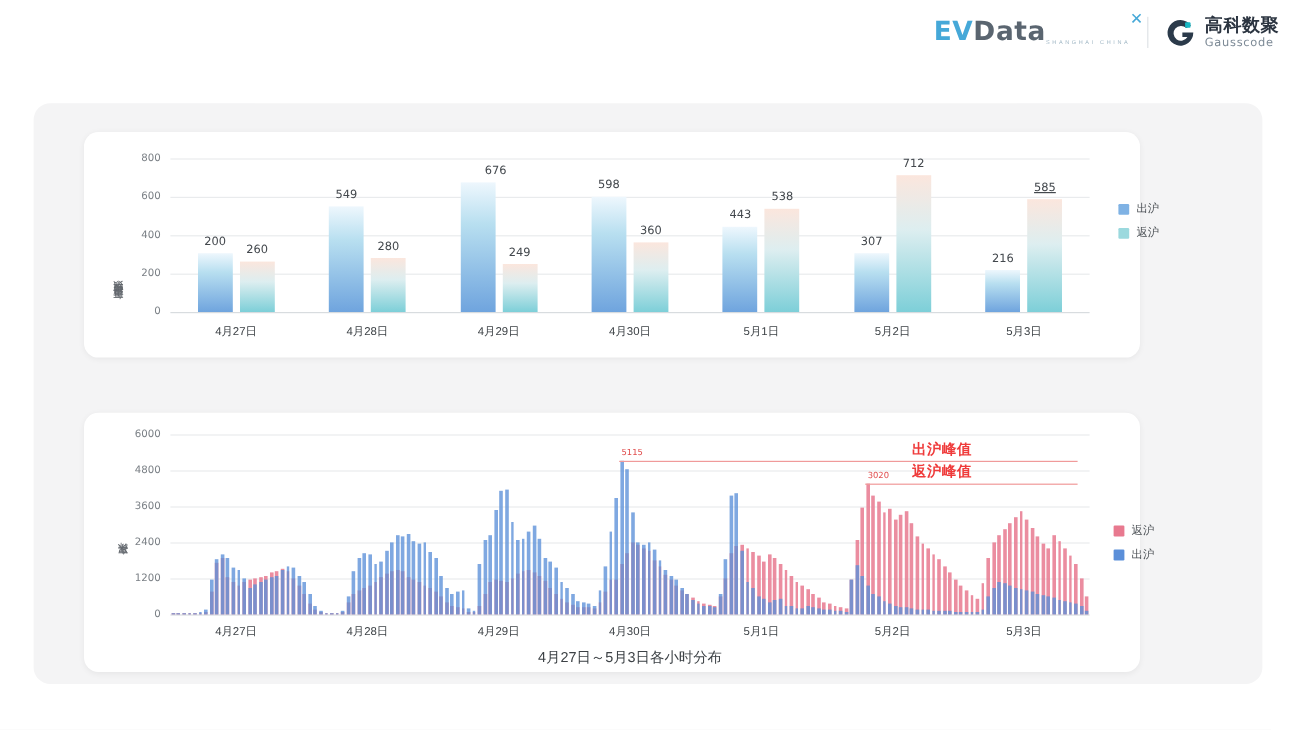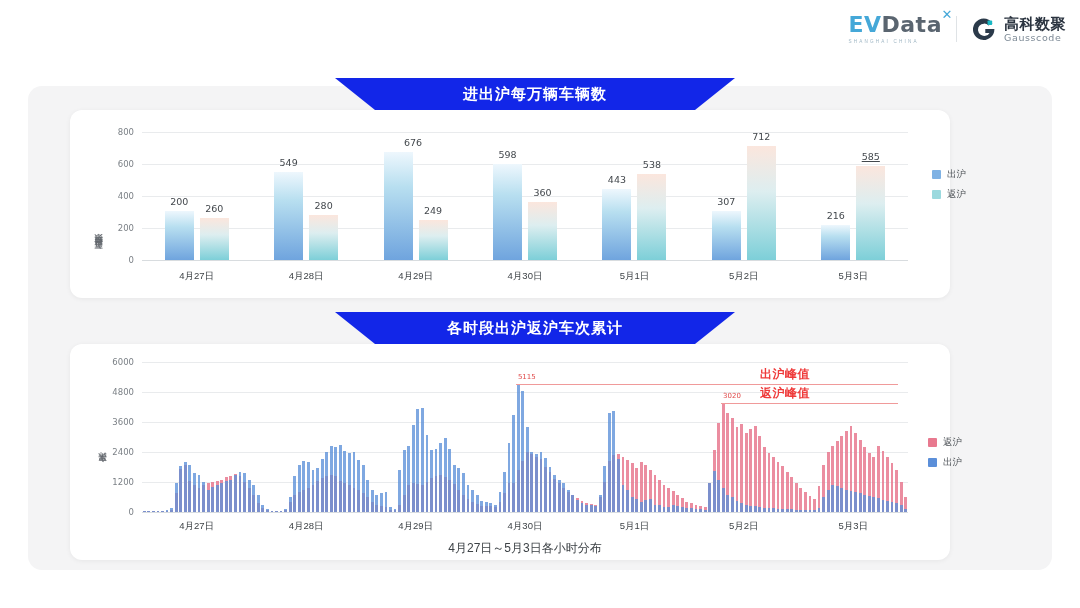"EVData" .evdata { align-items: flex-start -> flex-end; flex-direction: column -> row }
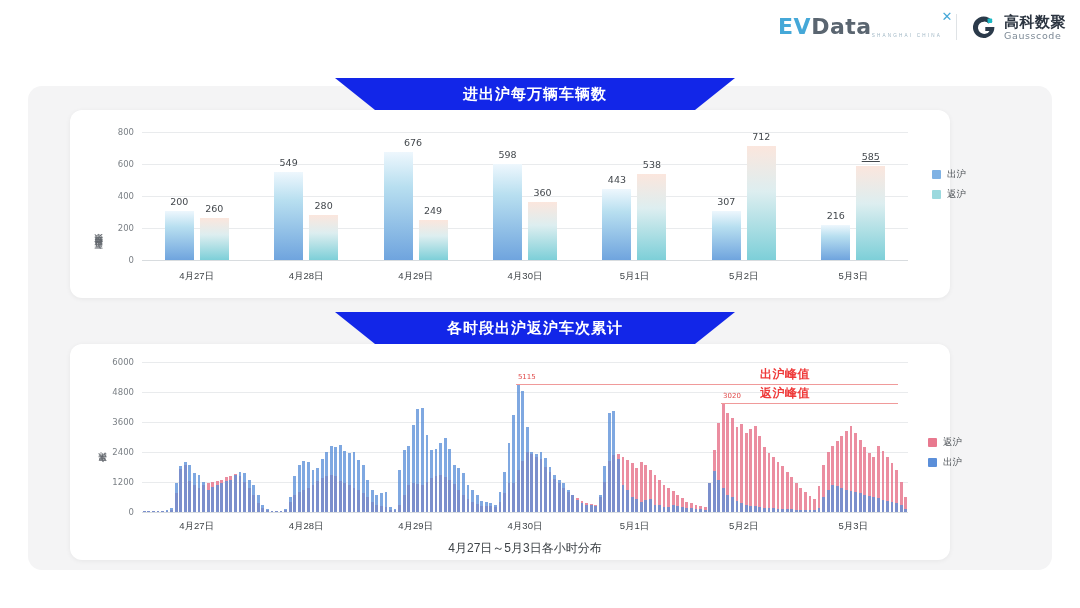"进出沪每万辆车辆数" div.banner { html: <div> <span>进出沪每万辆车辆数</span> </div> -> none }
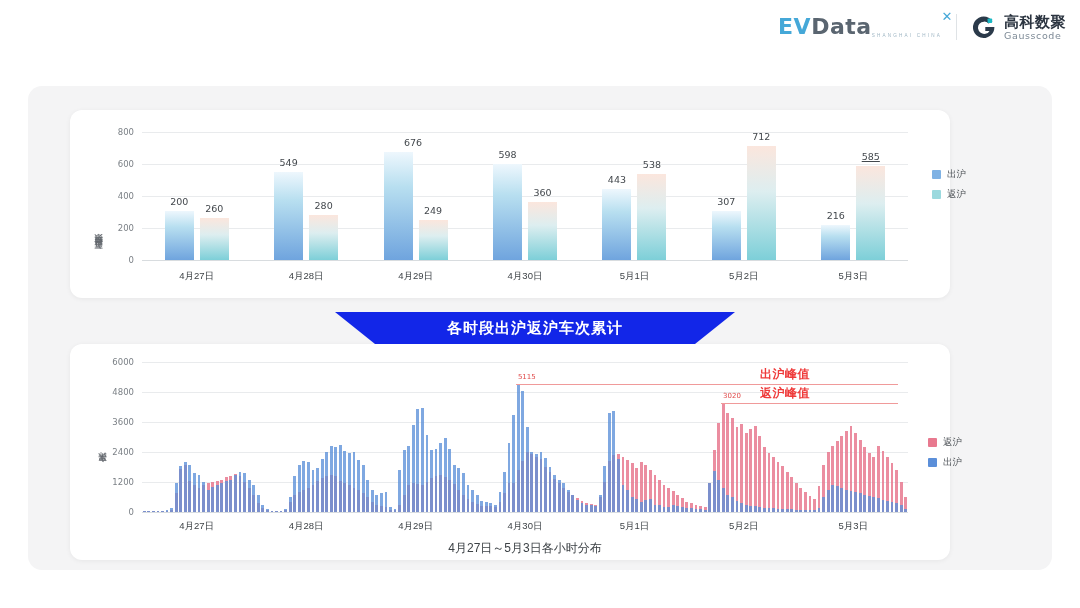"各时段出沪返沪车次累计" div.banner { html: <div> <span>各时段出沪返沪车次累计</span> </div> -> none }
